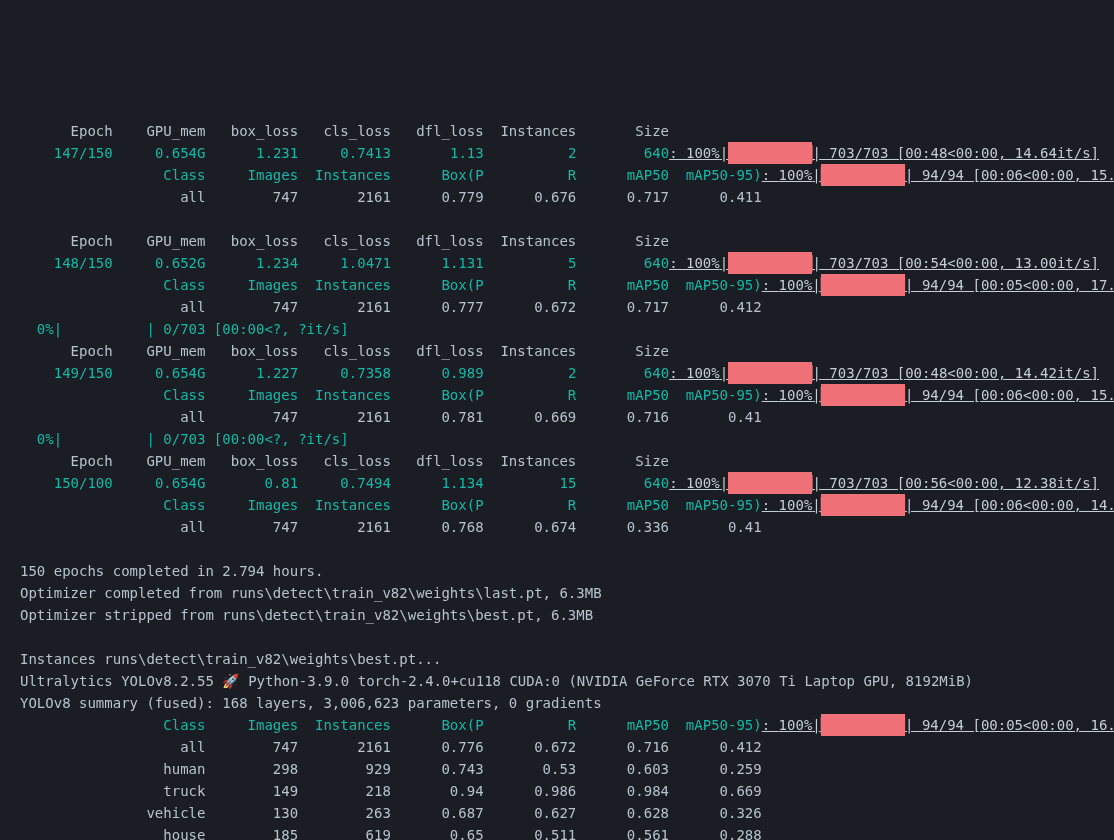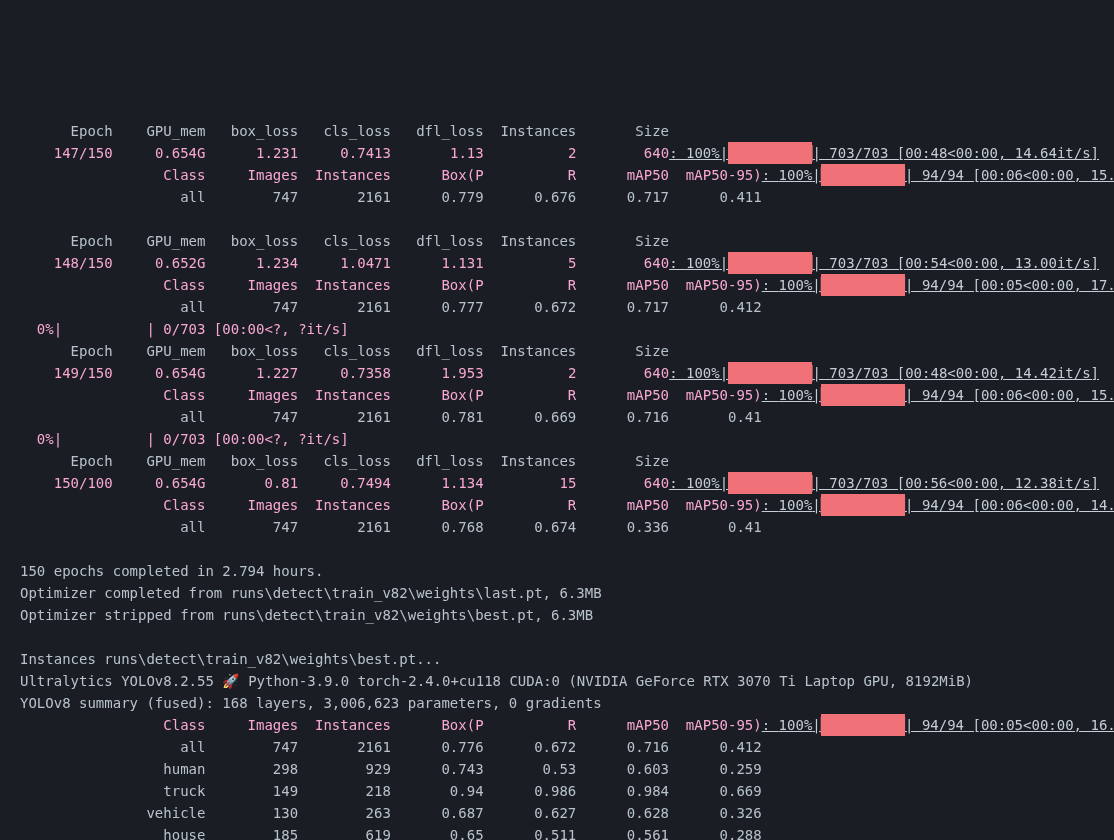"147/150 0.654G 1.231 0.7413 1.13" .r { color: #f9a8d4 -> #14b8a6 }
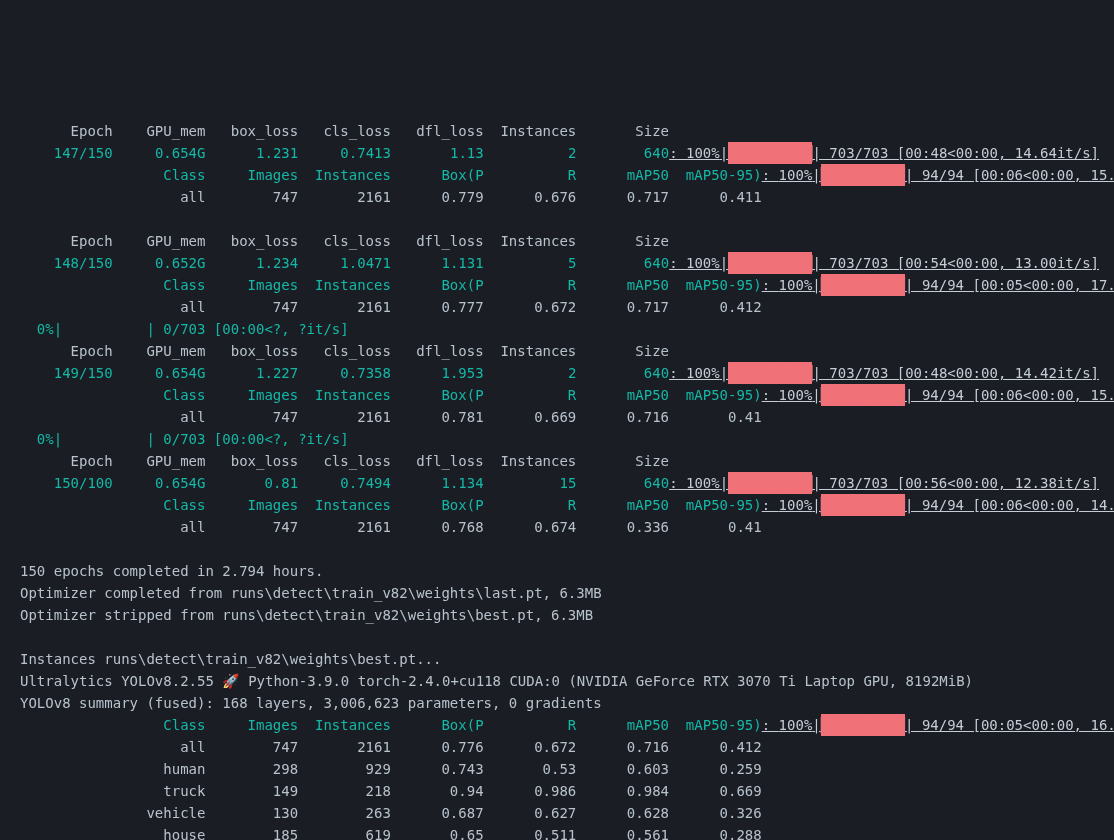"1.953" span { text: 1.953 -> 0.989 }
